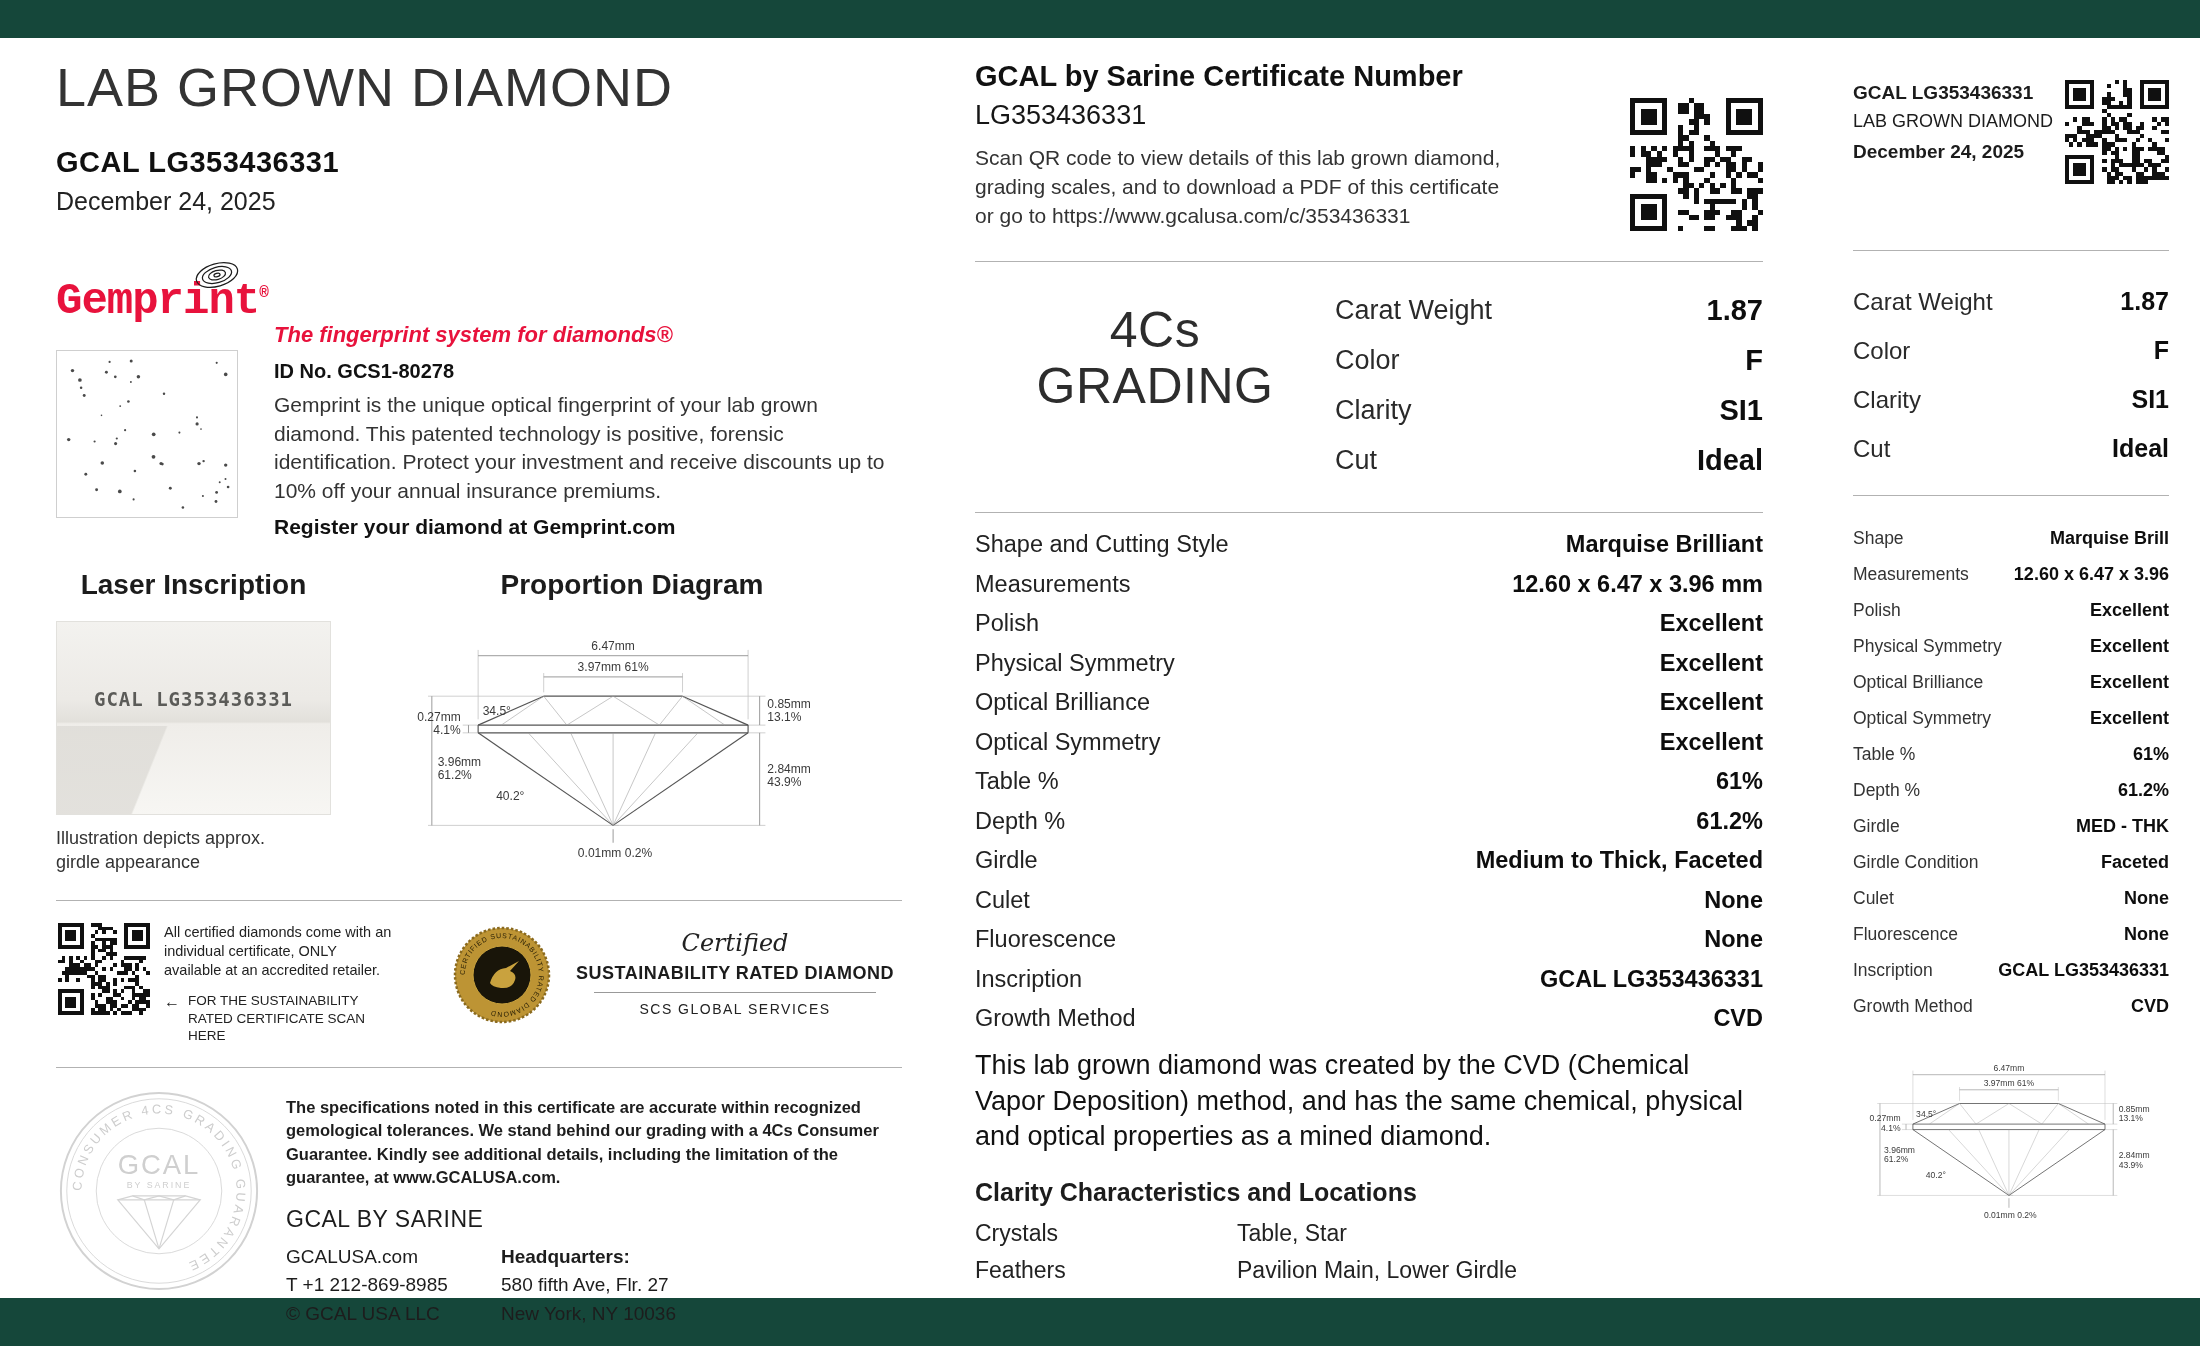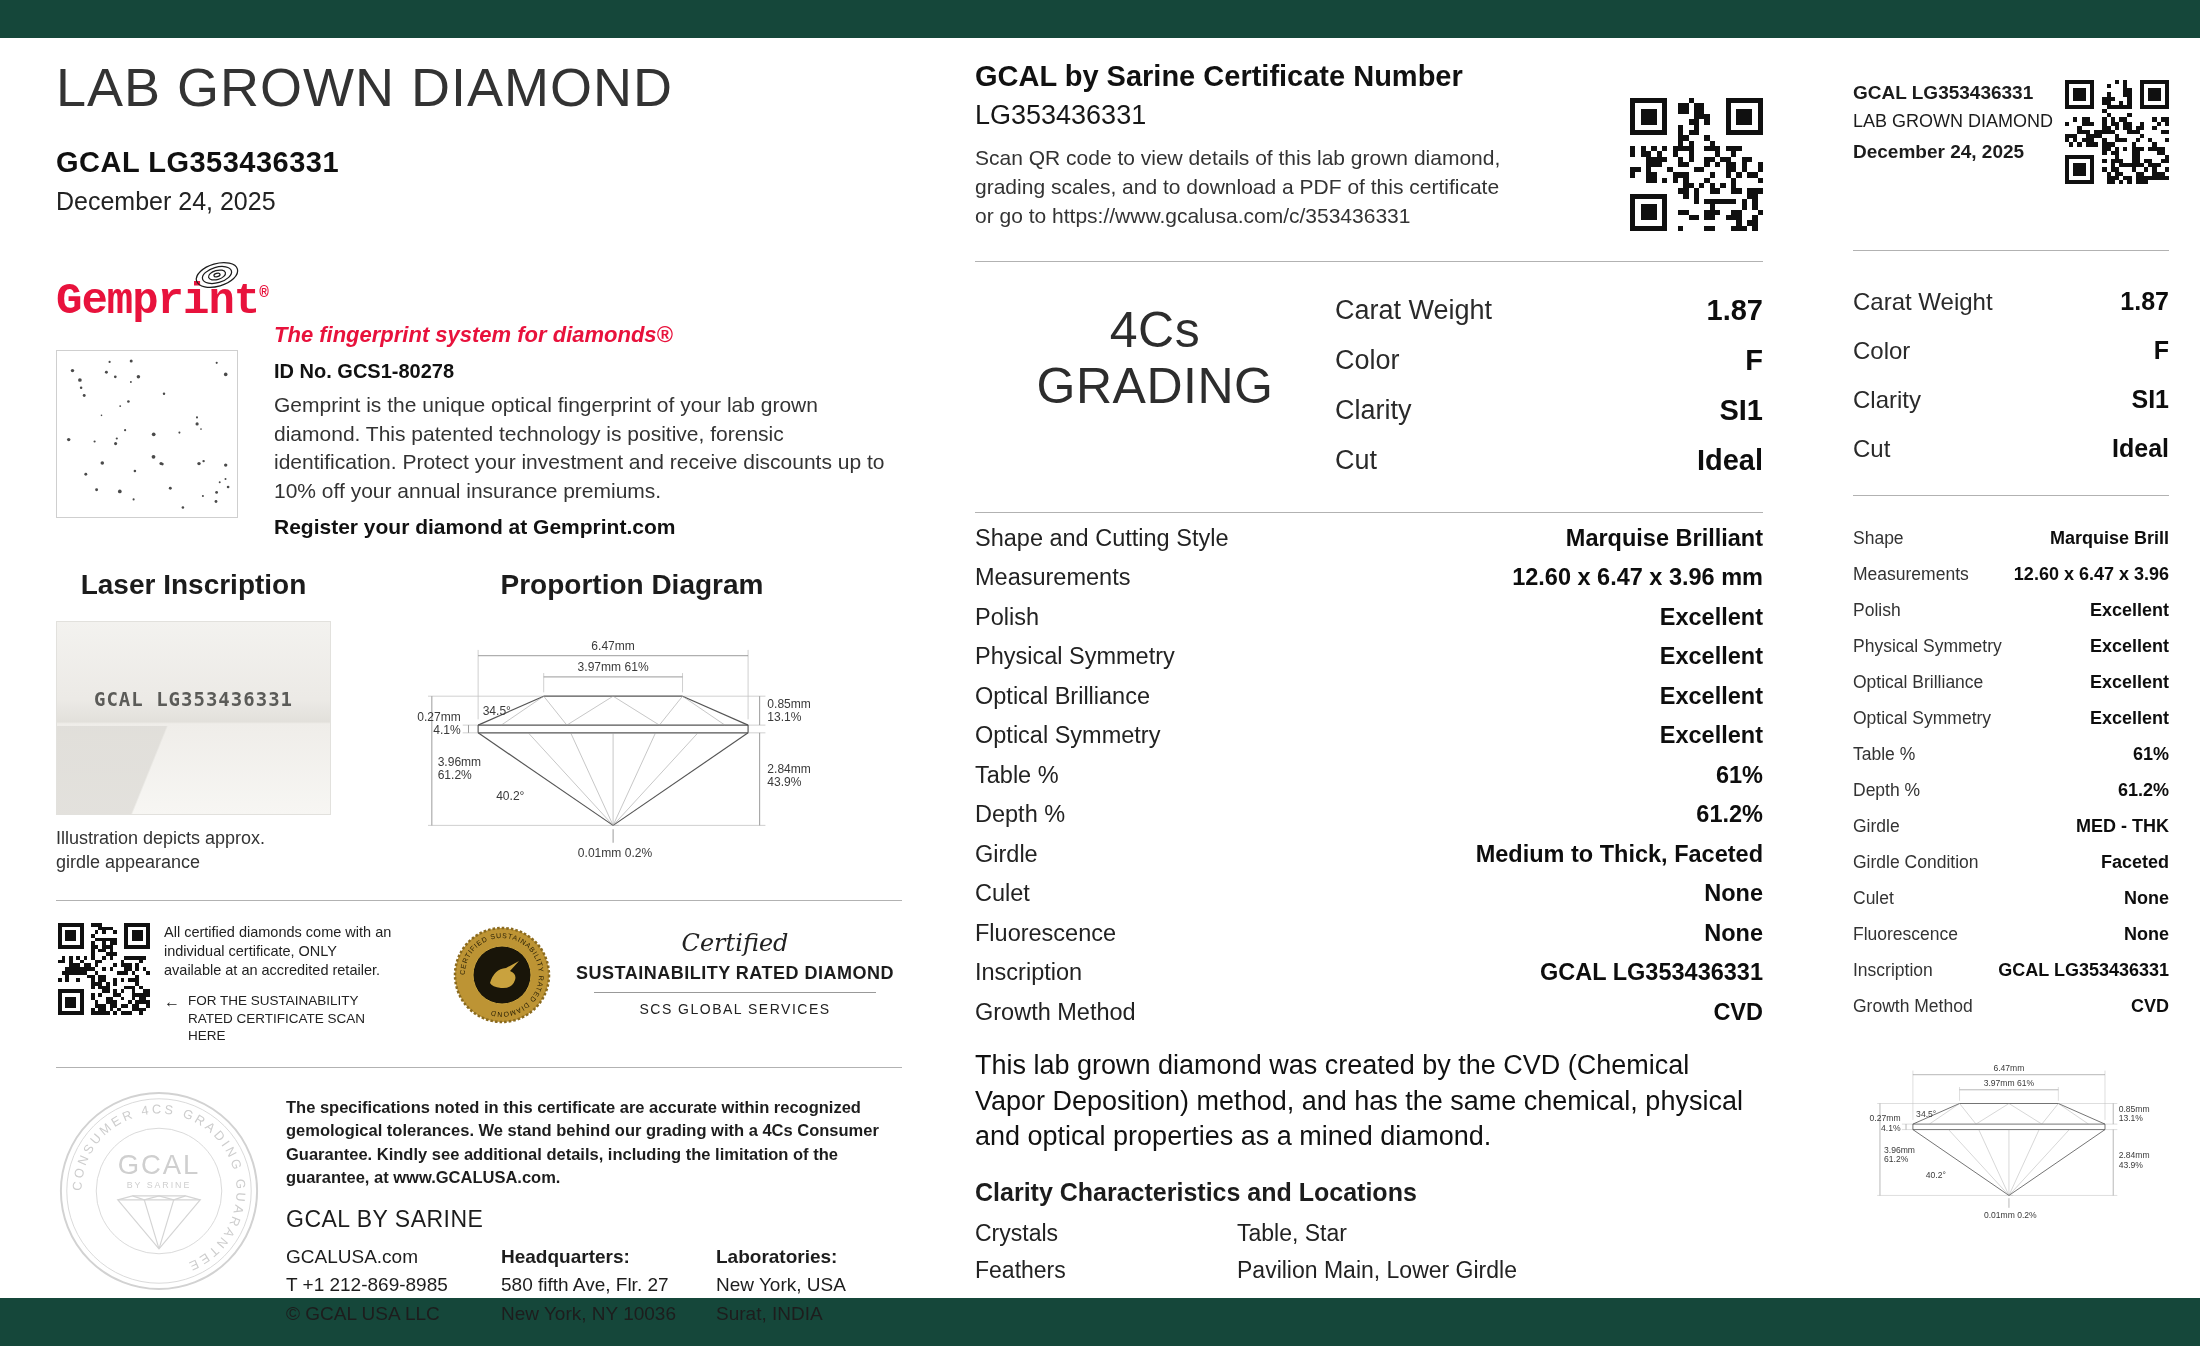"Shape and Cutting Style" .spec-row { align-items: flex-start -> center }
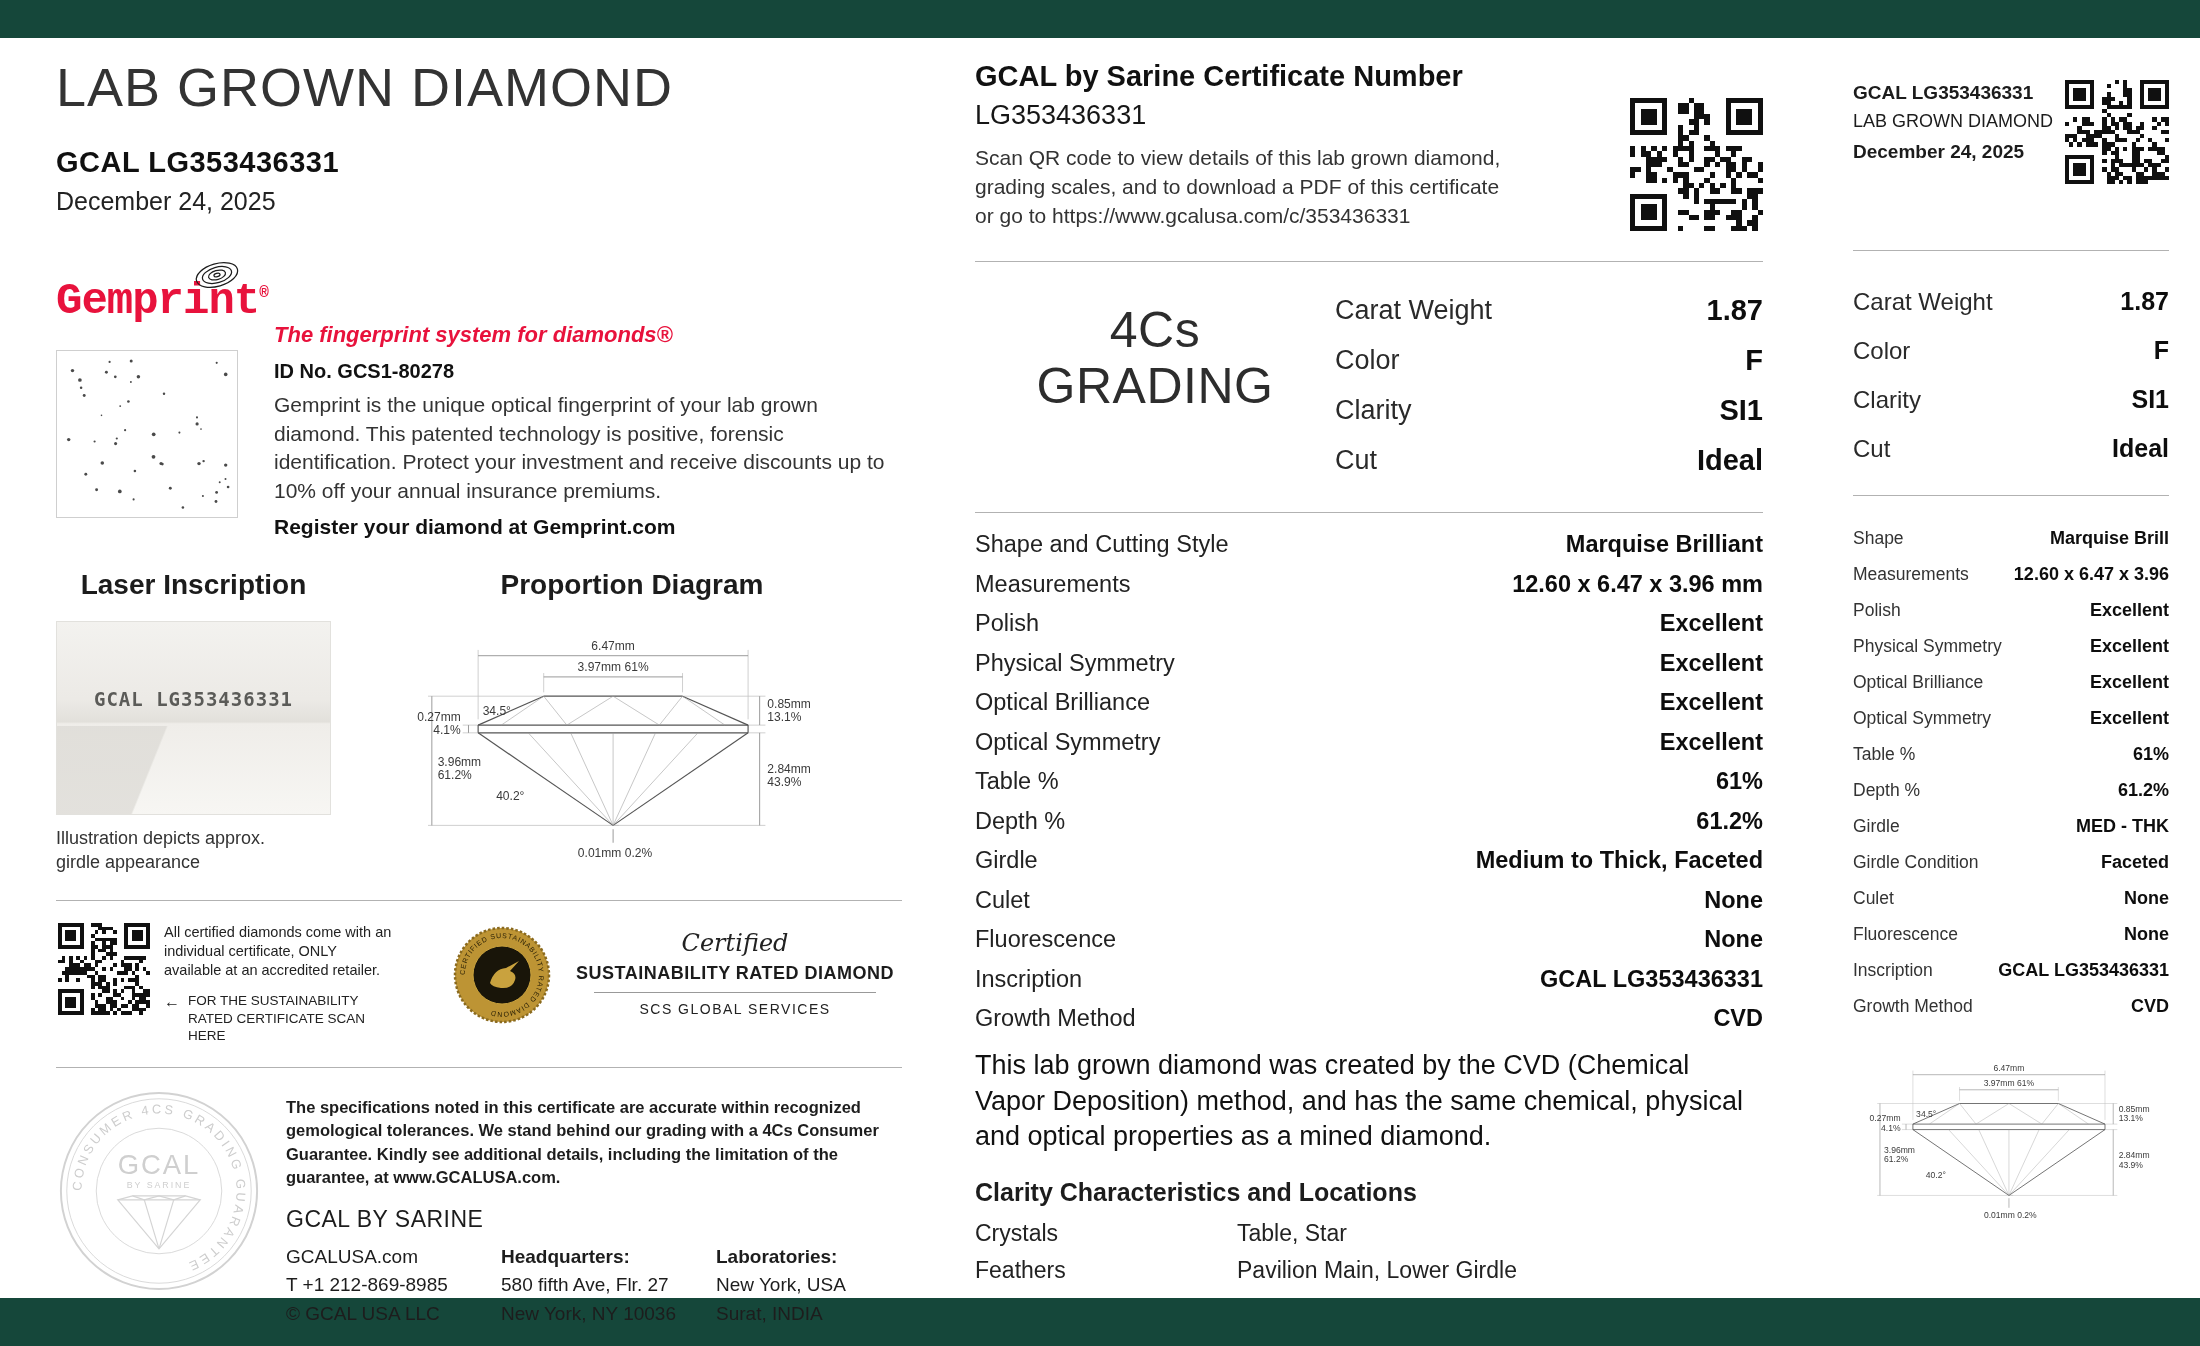"Laboratories:" div.c3 { html: <div> <div>Laboratories:</div> <div>New York, USA</div> <div>Surat, INDIA</div> </div> -> none }
